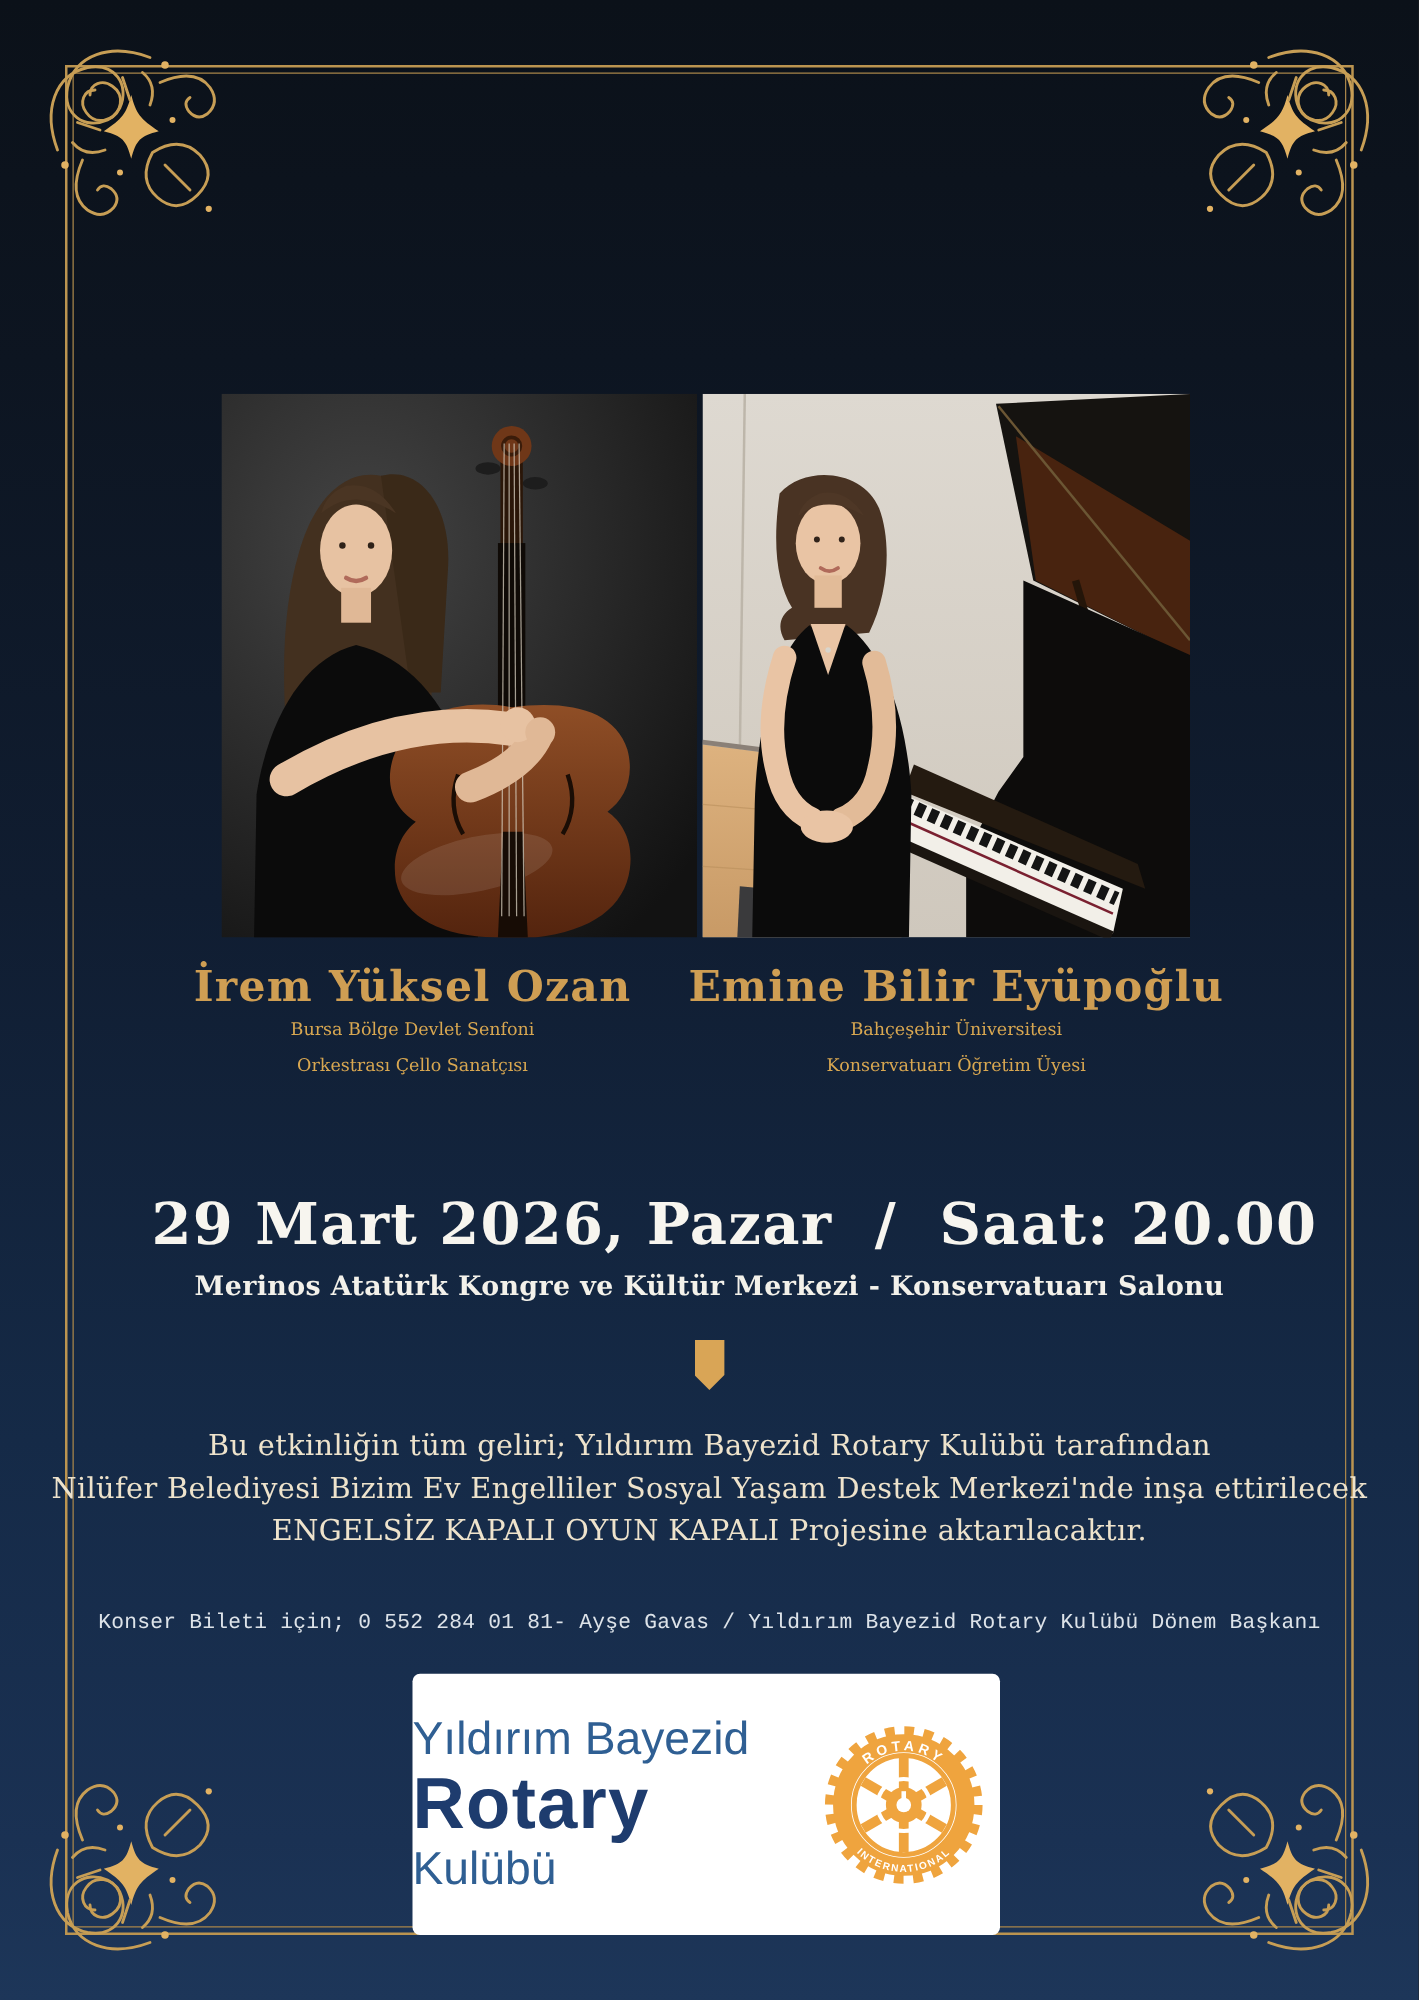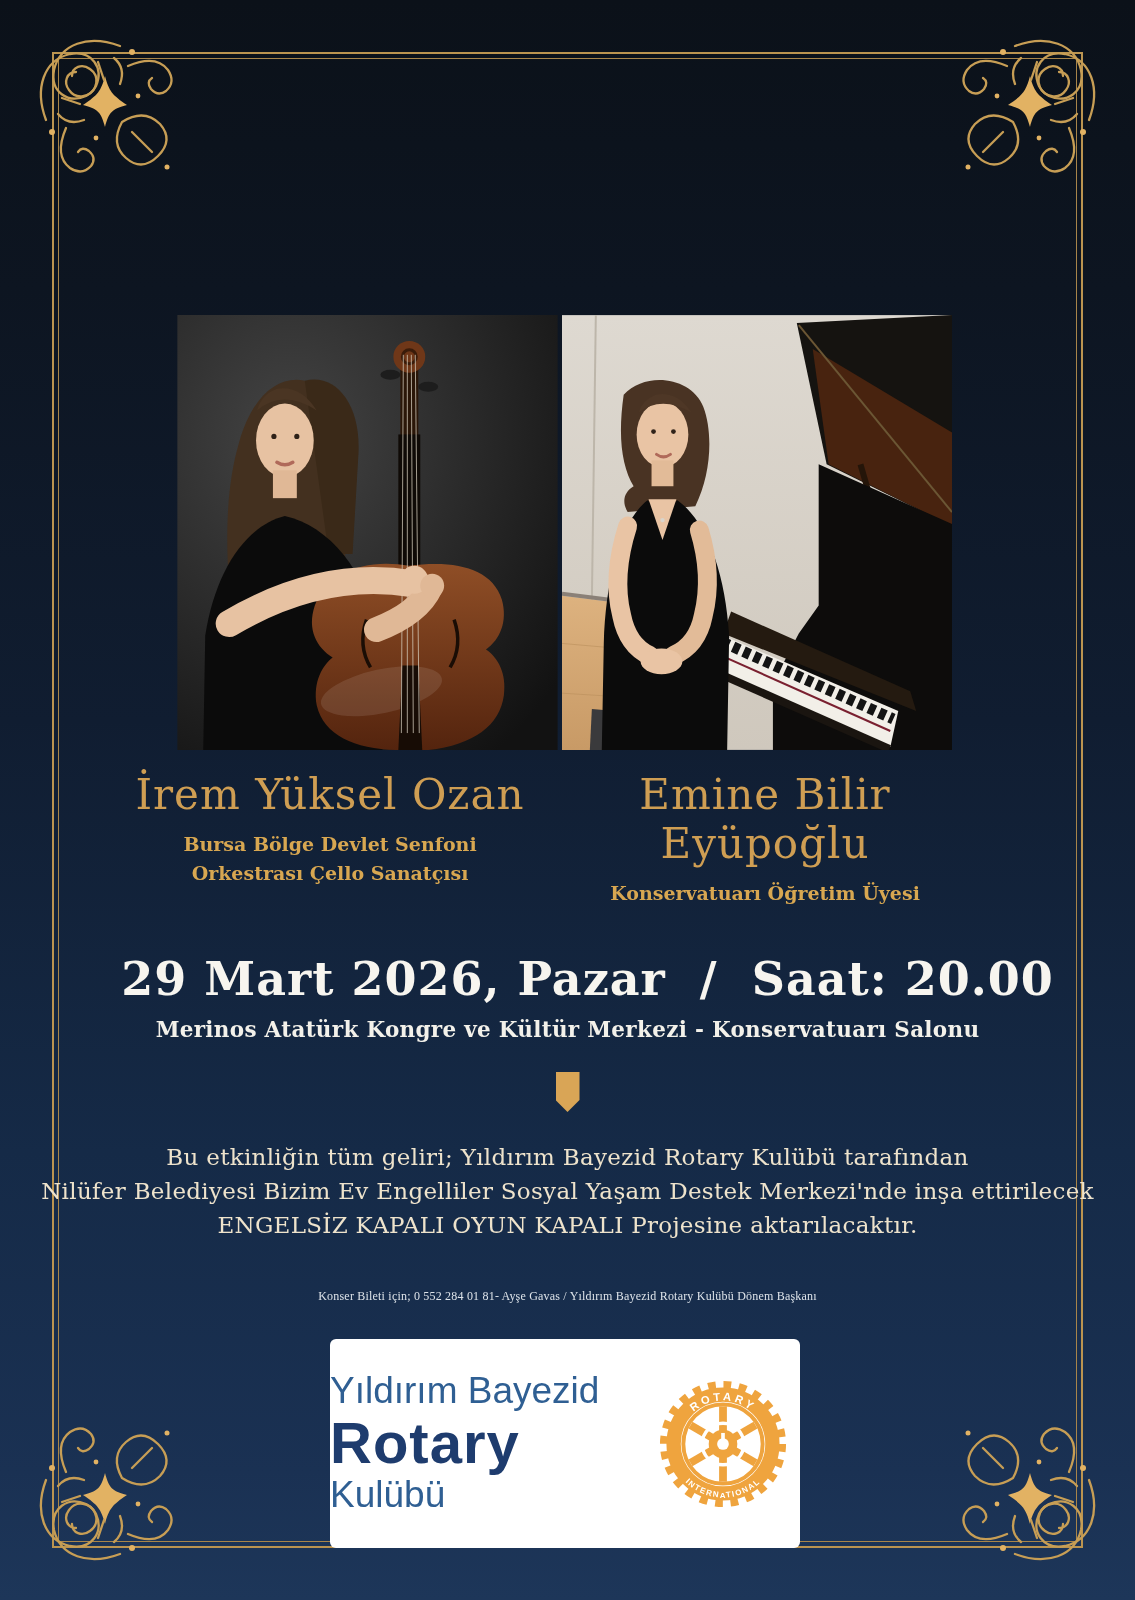"İrem Yüksel Ozan" .performer .name { font-size: 42px -> 34px; font-weight: 400 -> 700 }
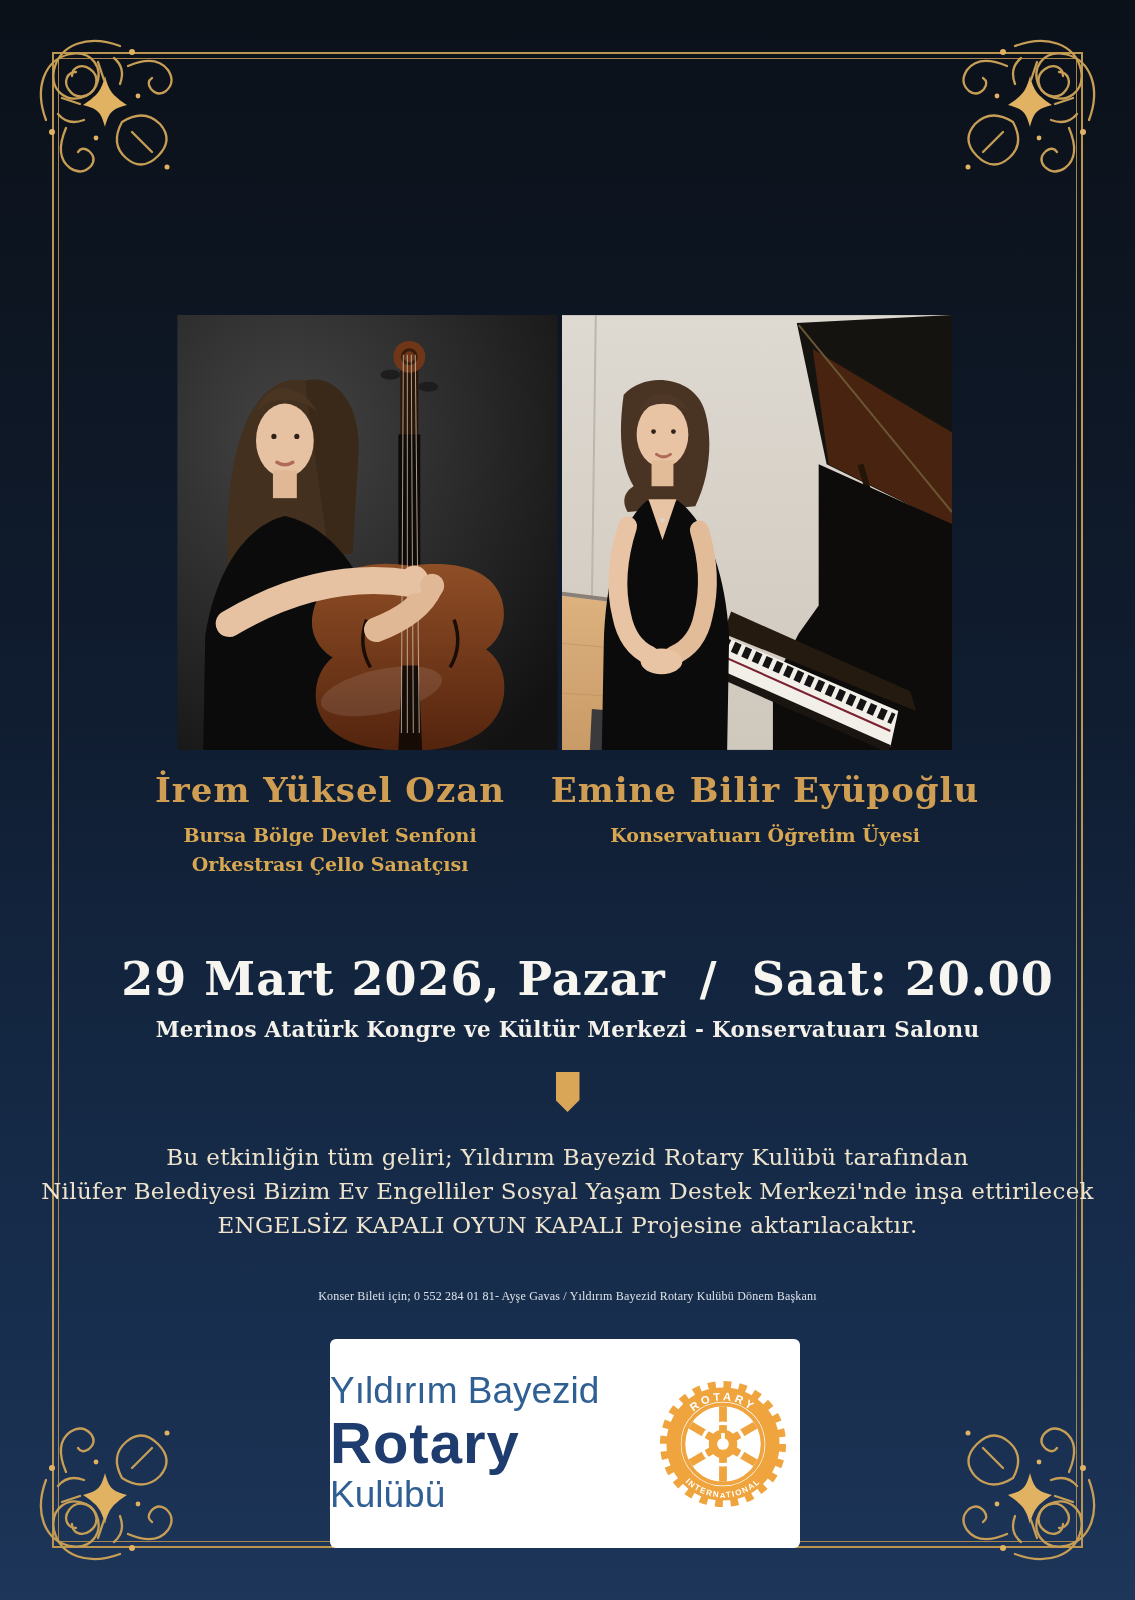"Bursa Bölge Devlet Senfoni" .performer .roles { font-size: 19px -> 14px; font-weight: 700 -> 400; margin-top: 11px -> none }
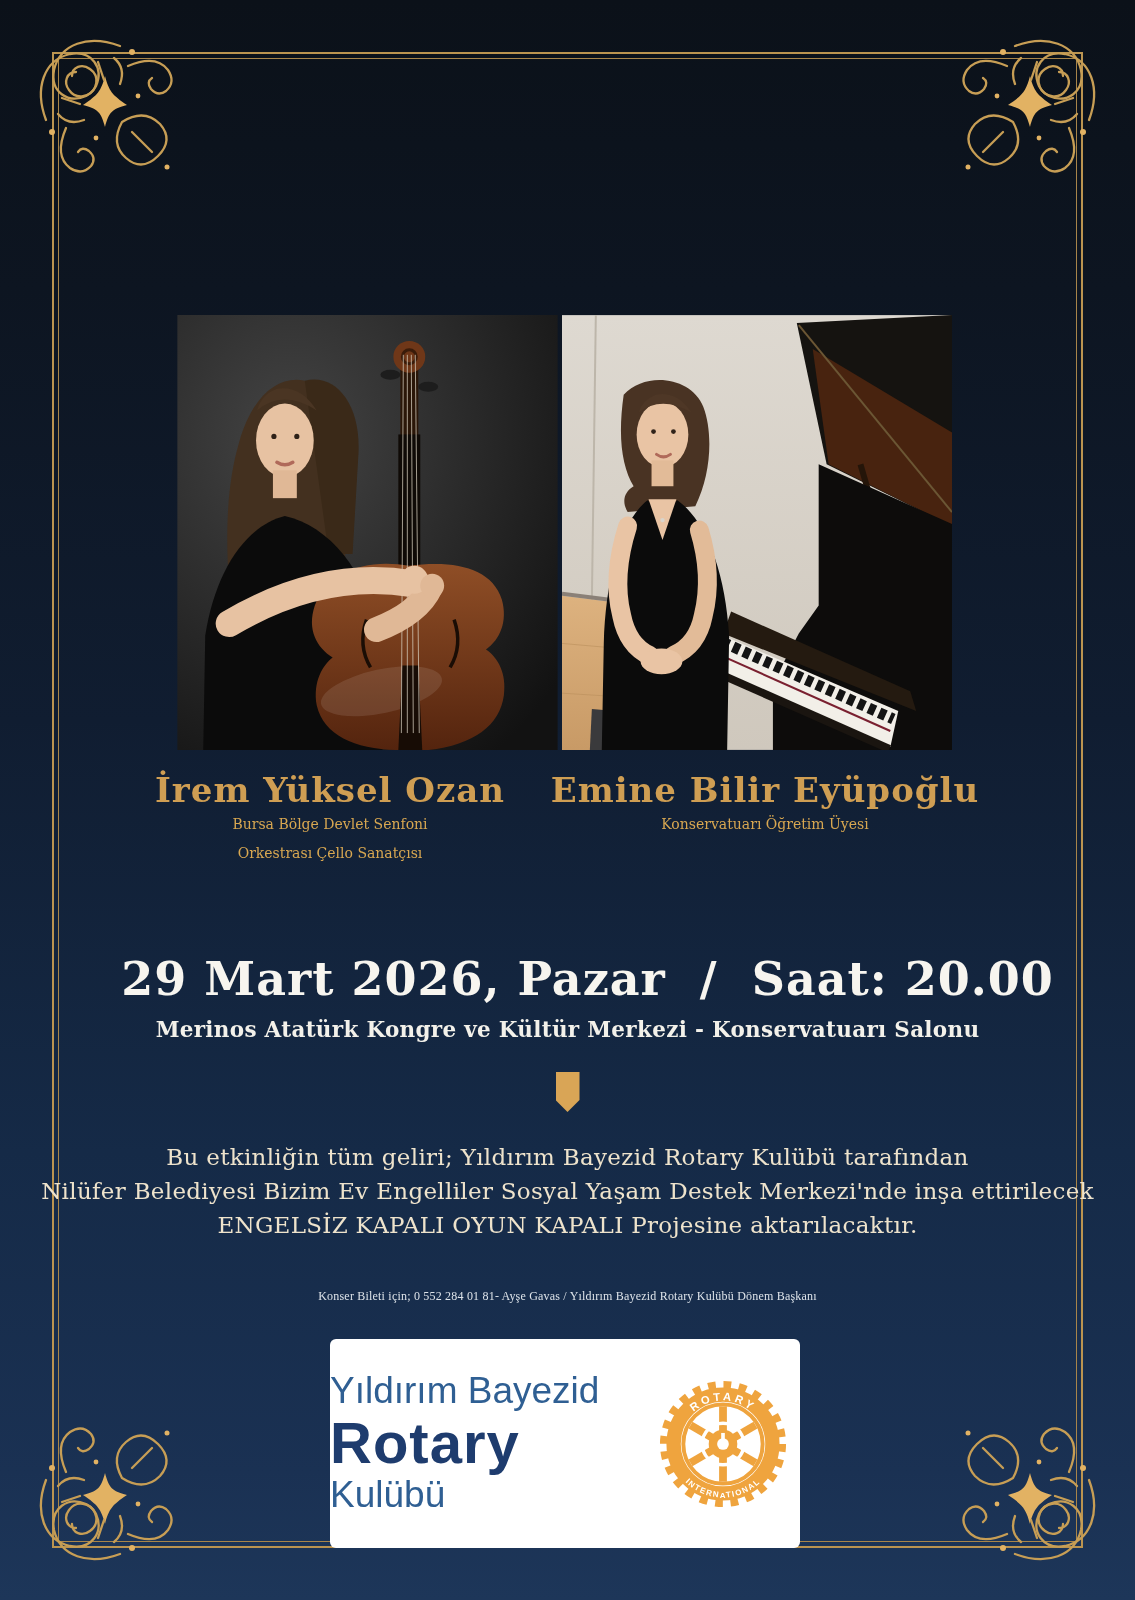"Bahçeşehir Üniversitesi" div { html: none -> <div>Bahçeşehir Üniversitesi</div> }
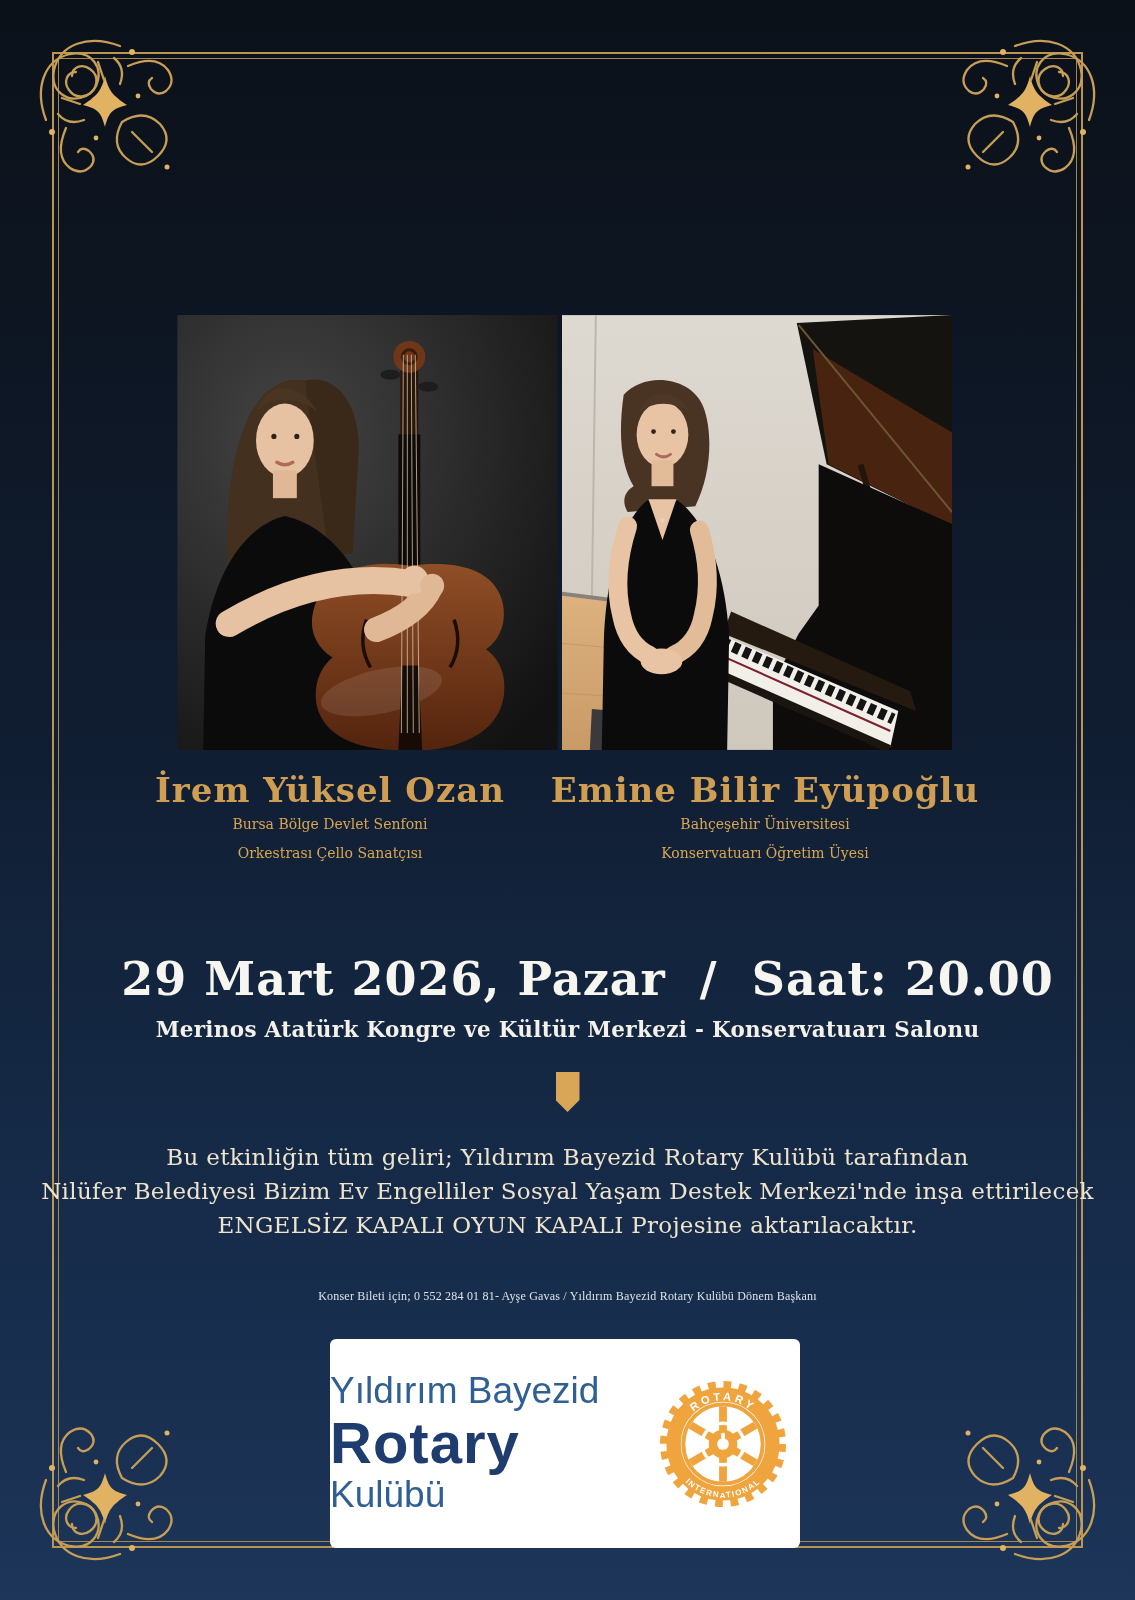"Konser Bileti için; 0 552" .ticket { font-family: Liberation Serif, serif -> Liberation Mono, monospace; font-size: 12px -> 17px }
